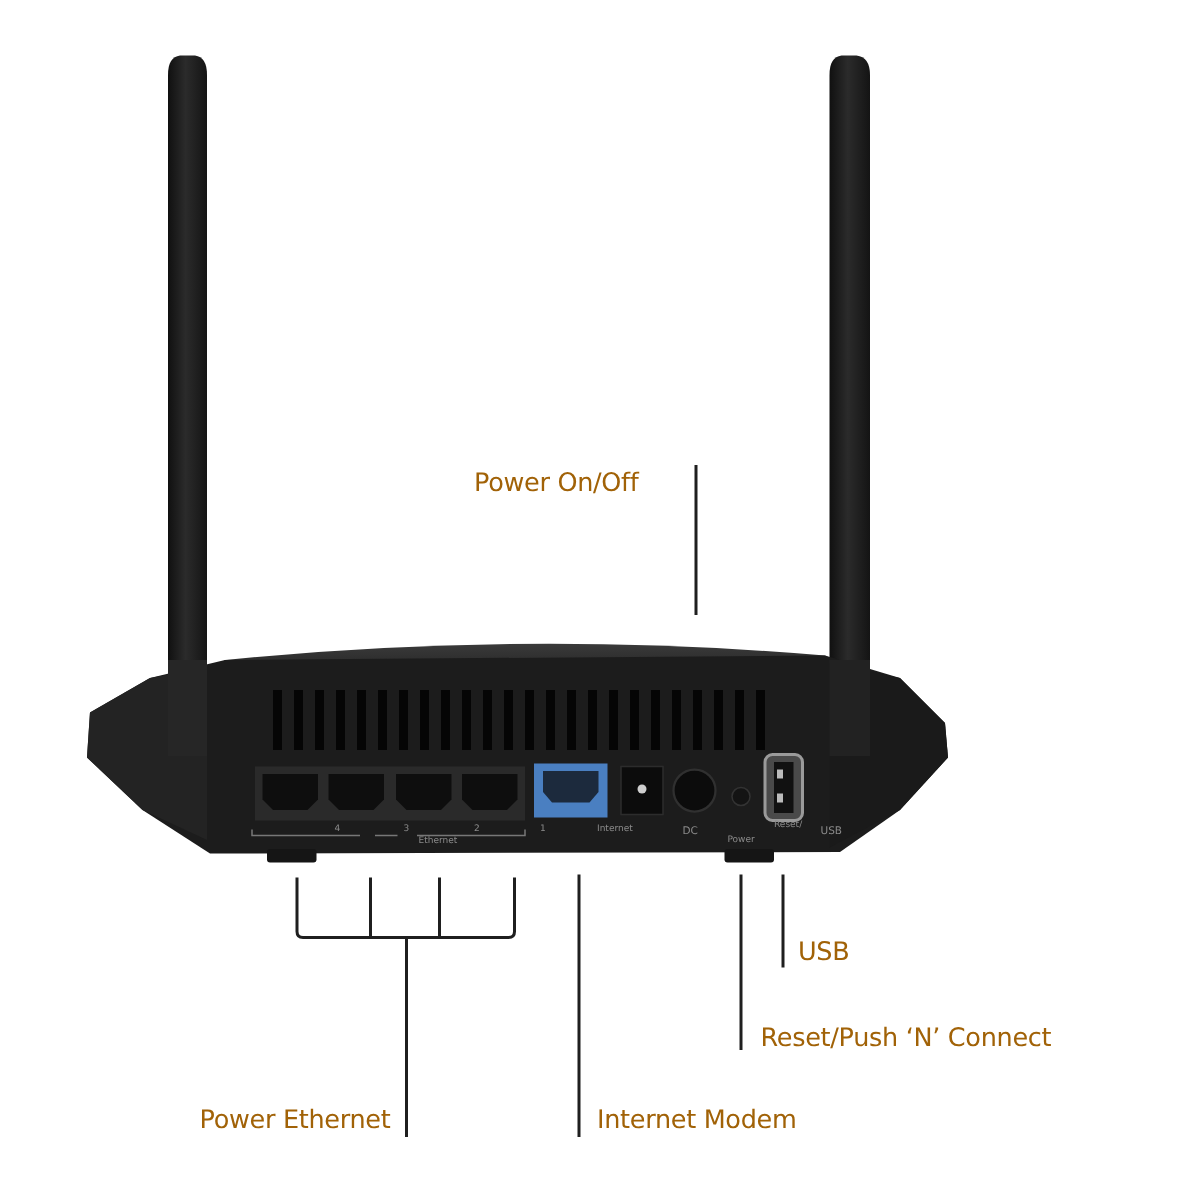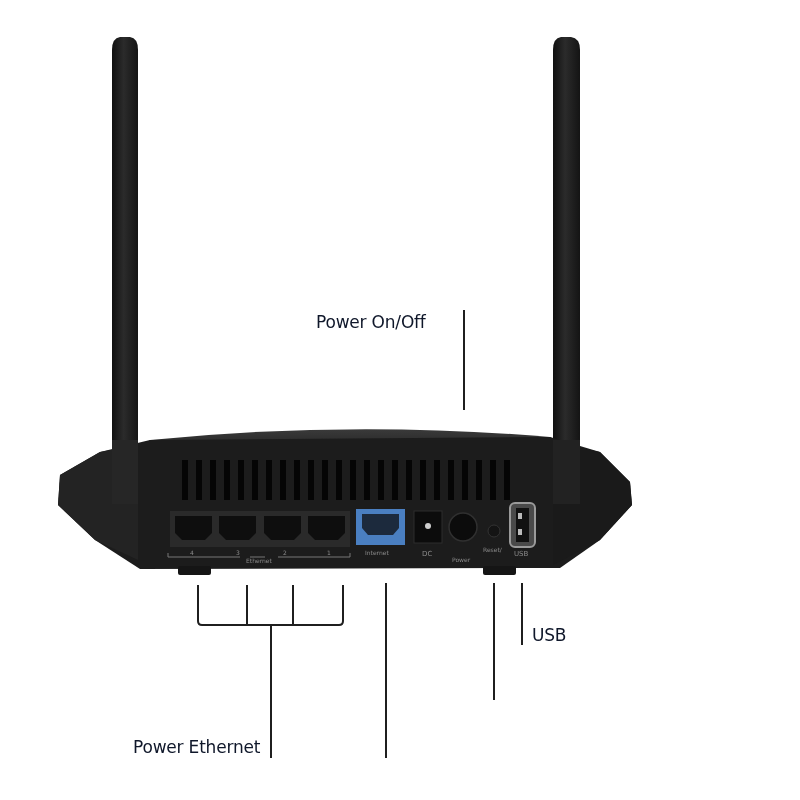"Power On/Off" .label { color: #0f172a -> #a16207 }
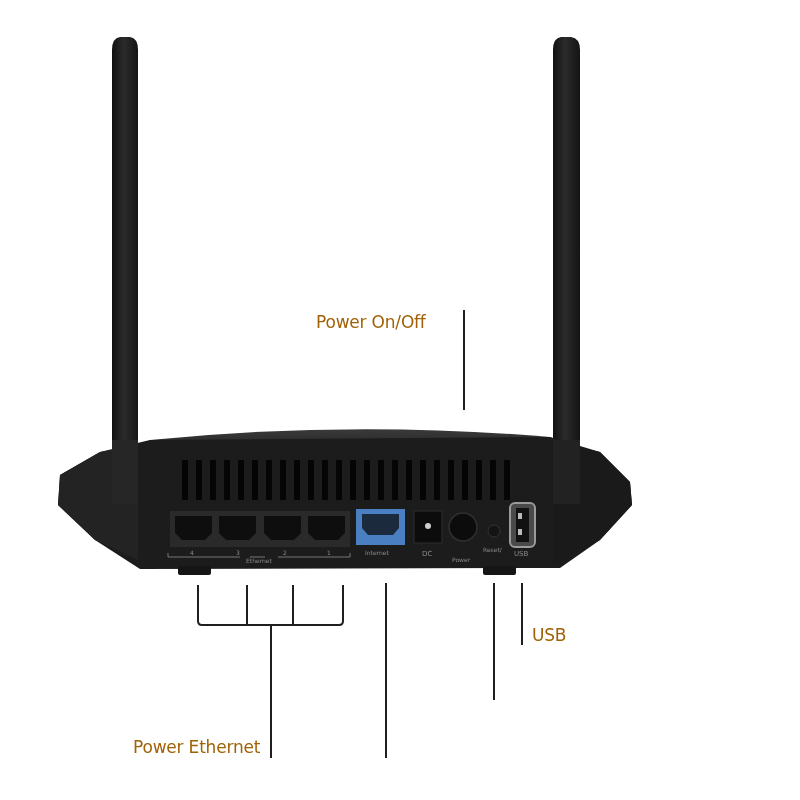"DC" .port-lbl { margin-left: none -> 33px }
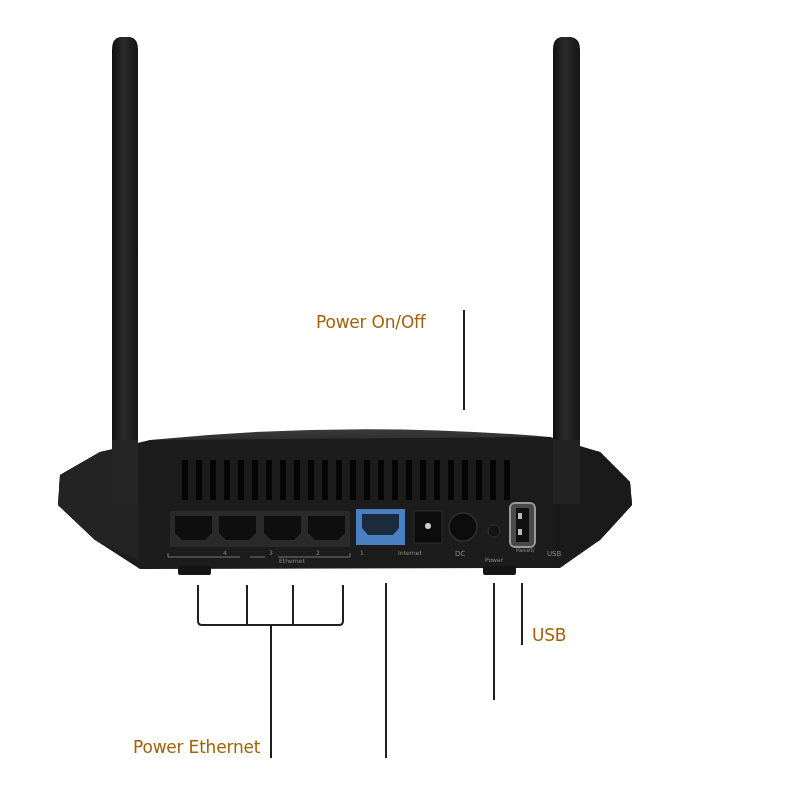"Reset/Push ‘N’ Connect" span.label { html: none -> <span>Reset/Push ‘N’ Connect</span> }
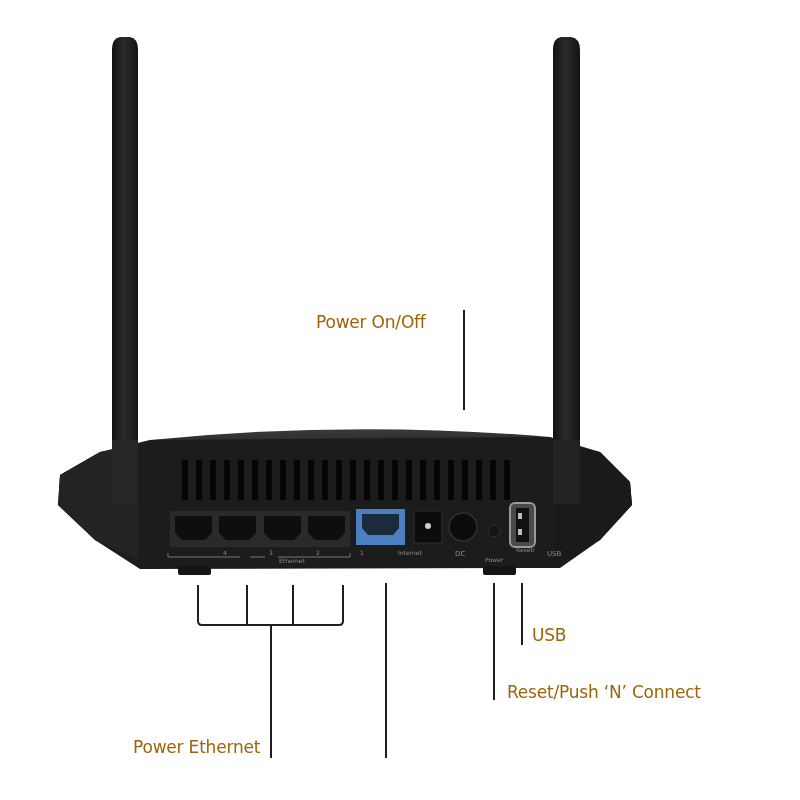"Internet Modem" span.label { html: none -> <span>Internet Modem</span> }
